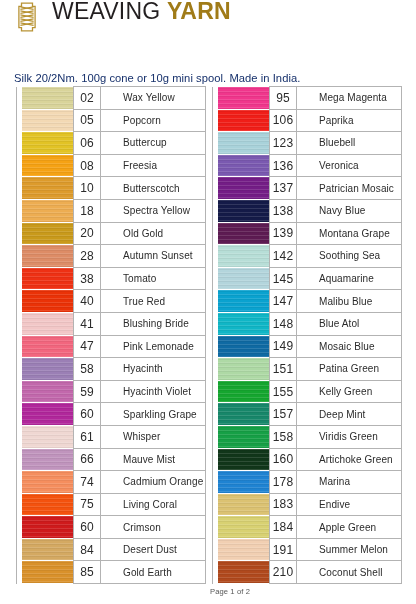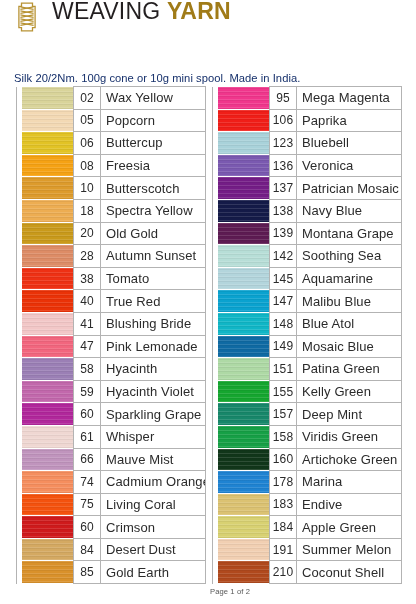"Wax Yellow" td.c-name { font-size: 13px -> 10px; padding-left: 5px -> 22px }
